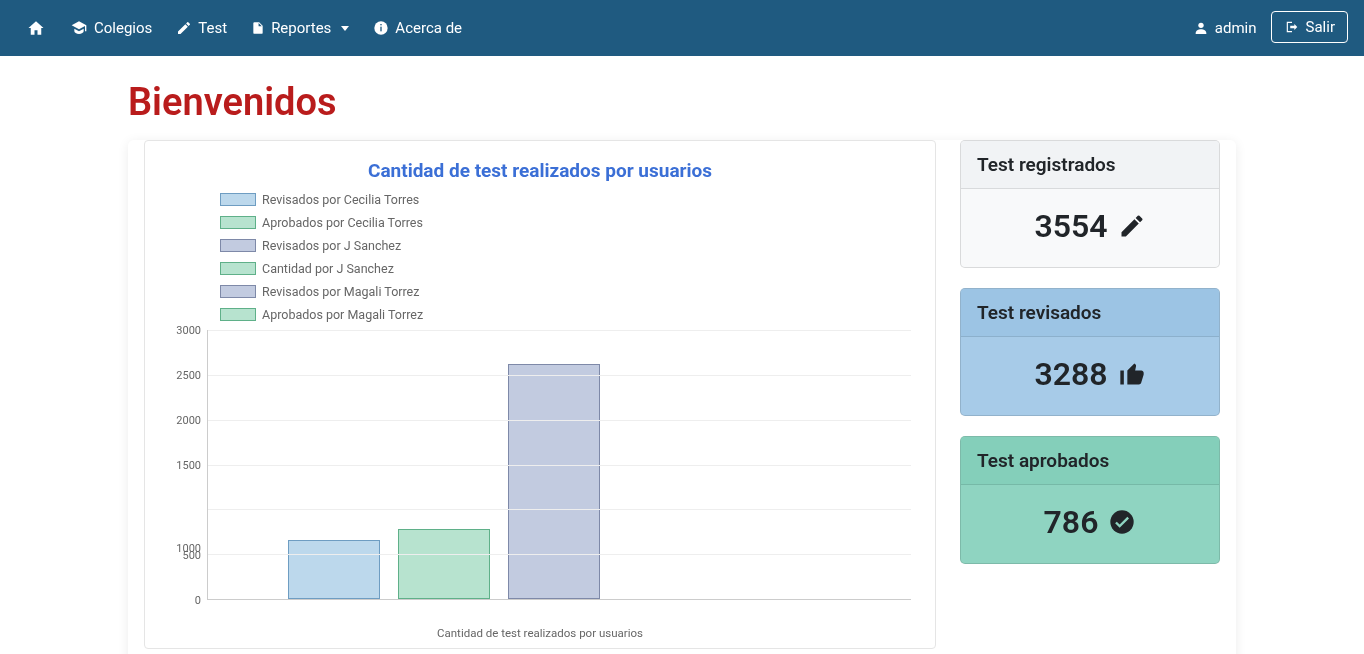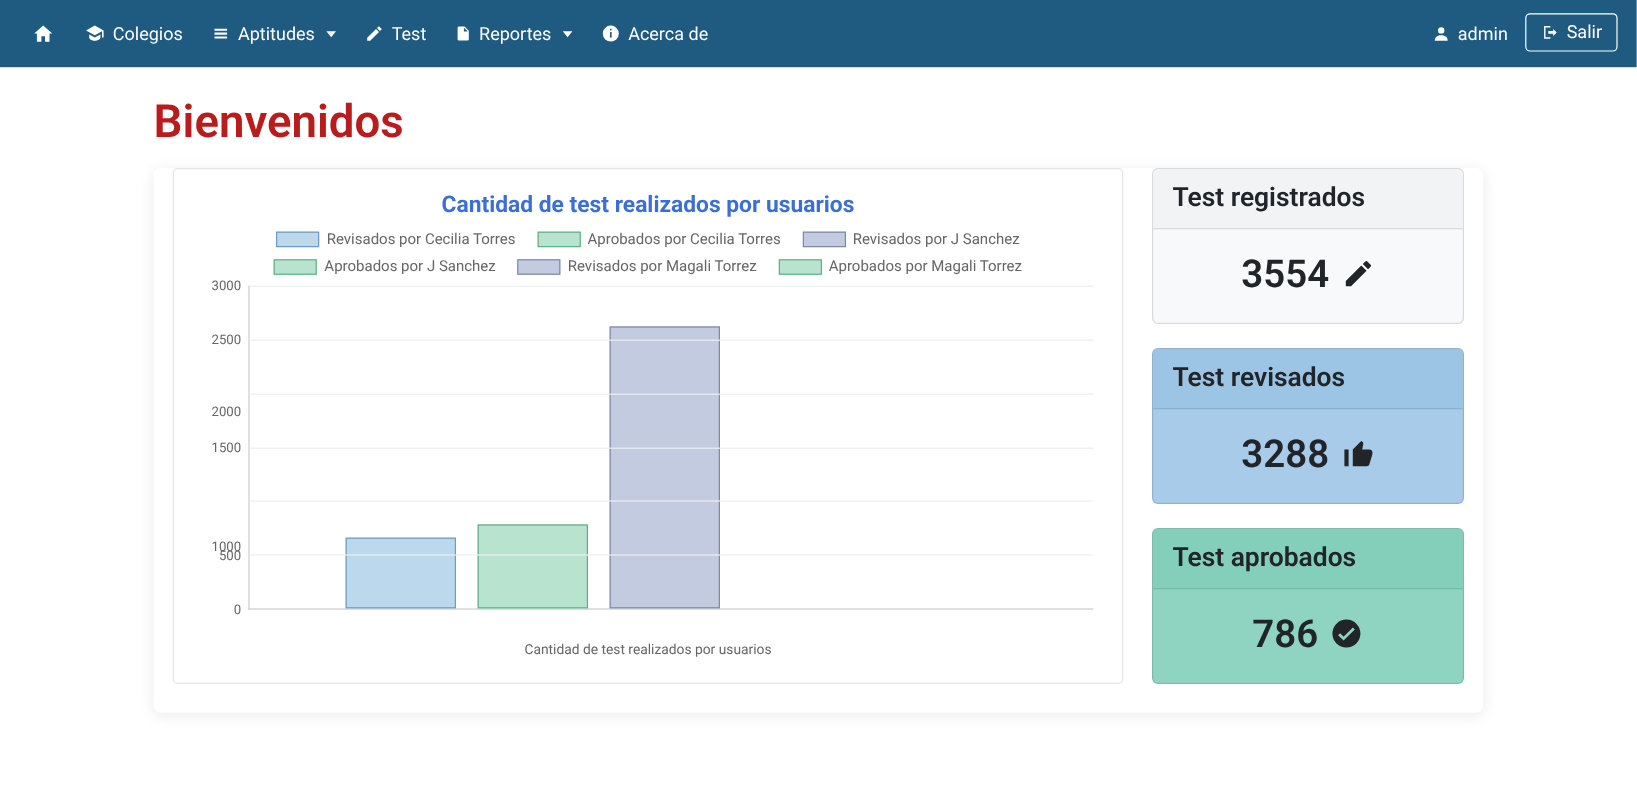"Aptitudes" div.nav-item { html: <div> <span> <svg> <path></path> </svg> </span> <span>Aptitudes</span> <span></span> </div> -> none }
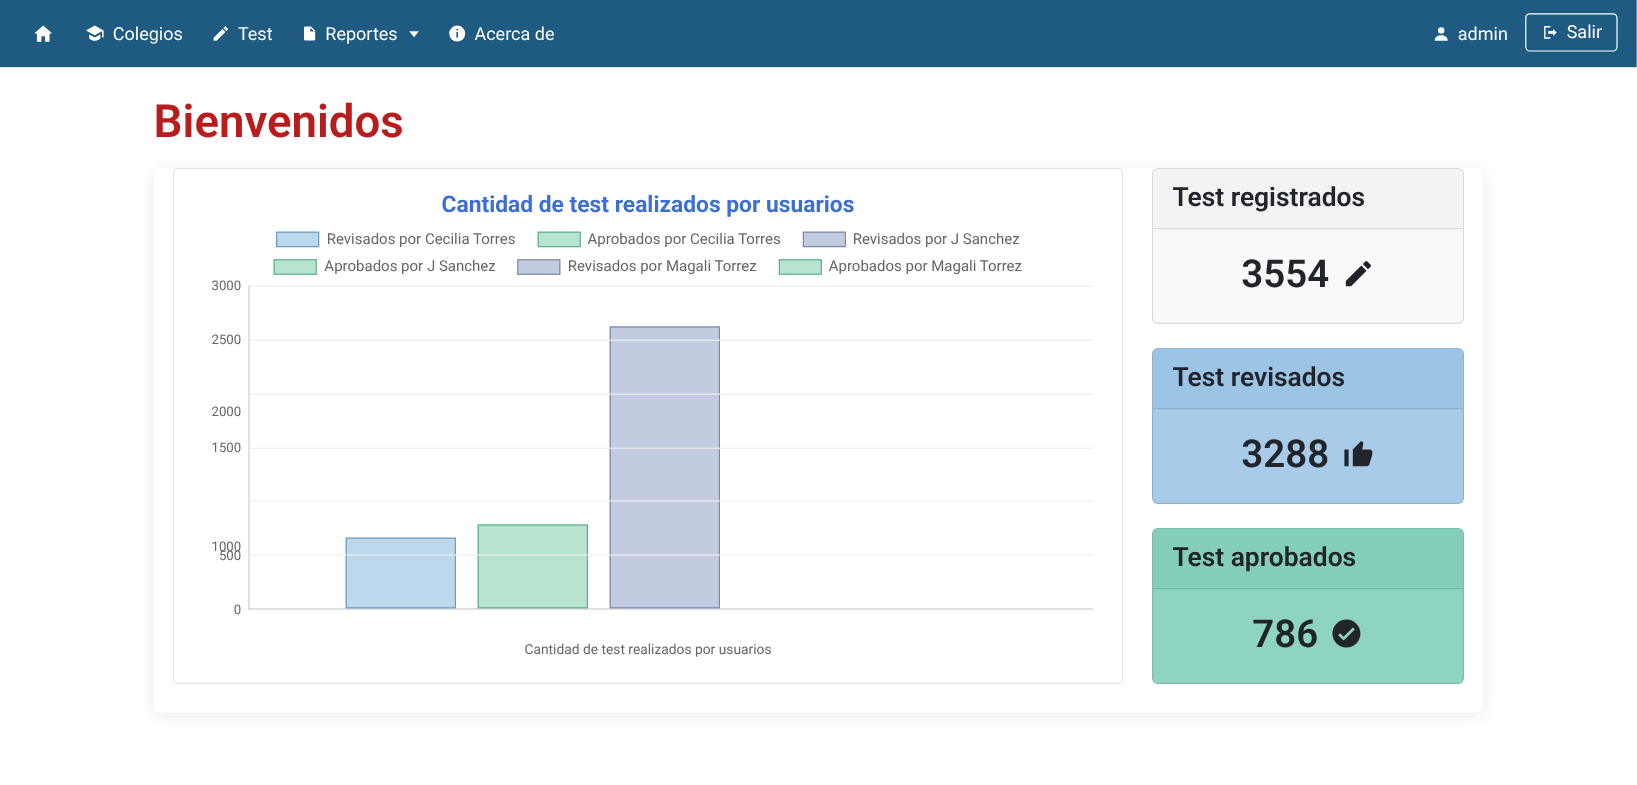"Test registrados" .stat-card .hdr { font-size: 22px -> 19px }
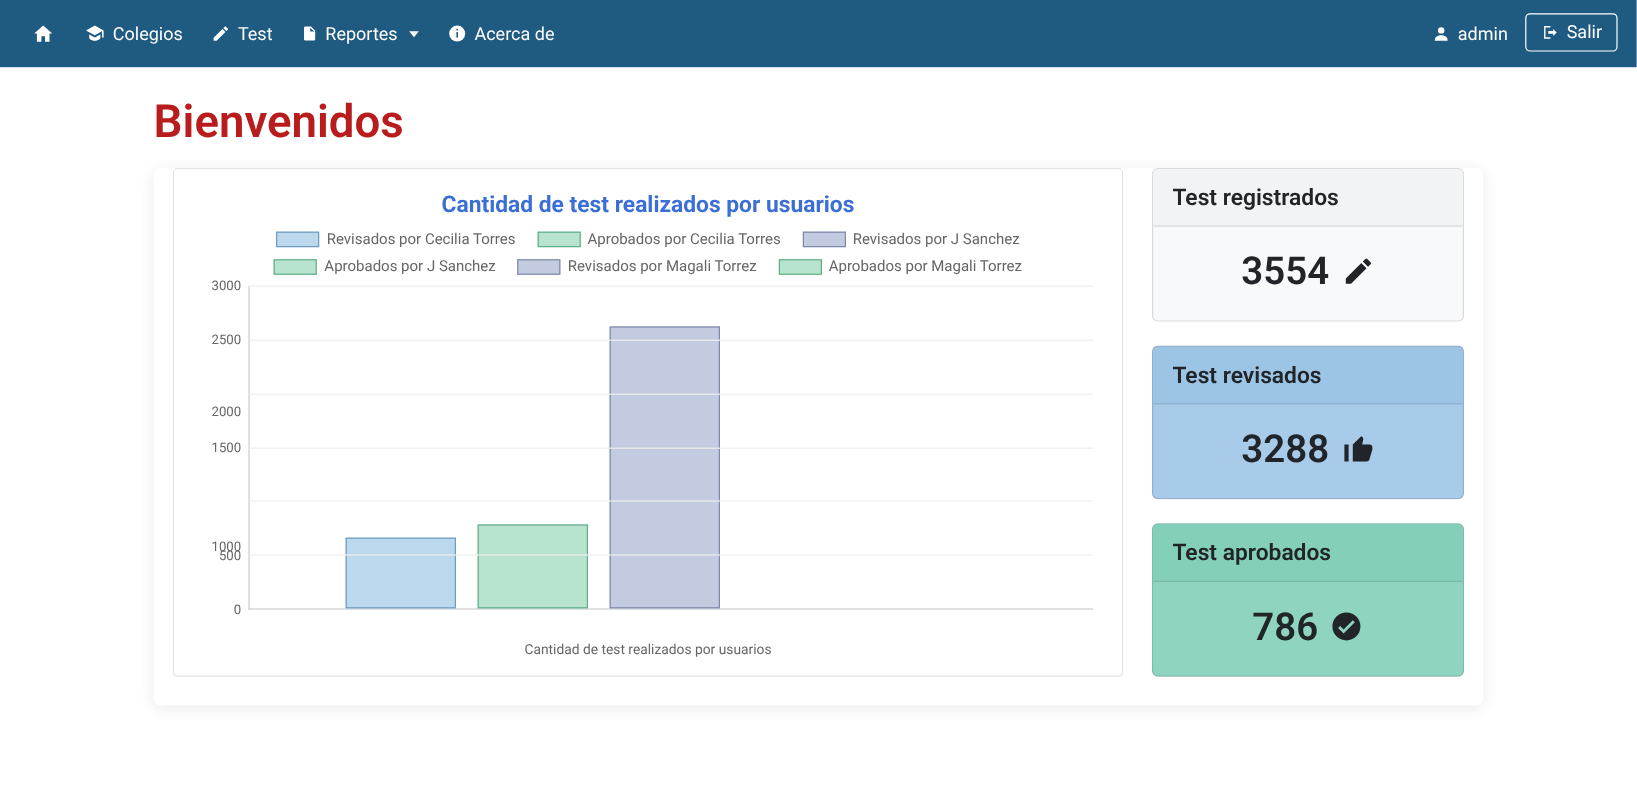"Revisados por Cecilia Torres" .chart-legend { flex-direction: none -> column }
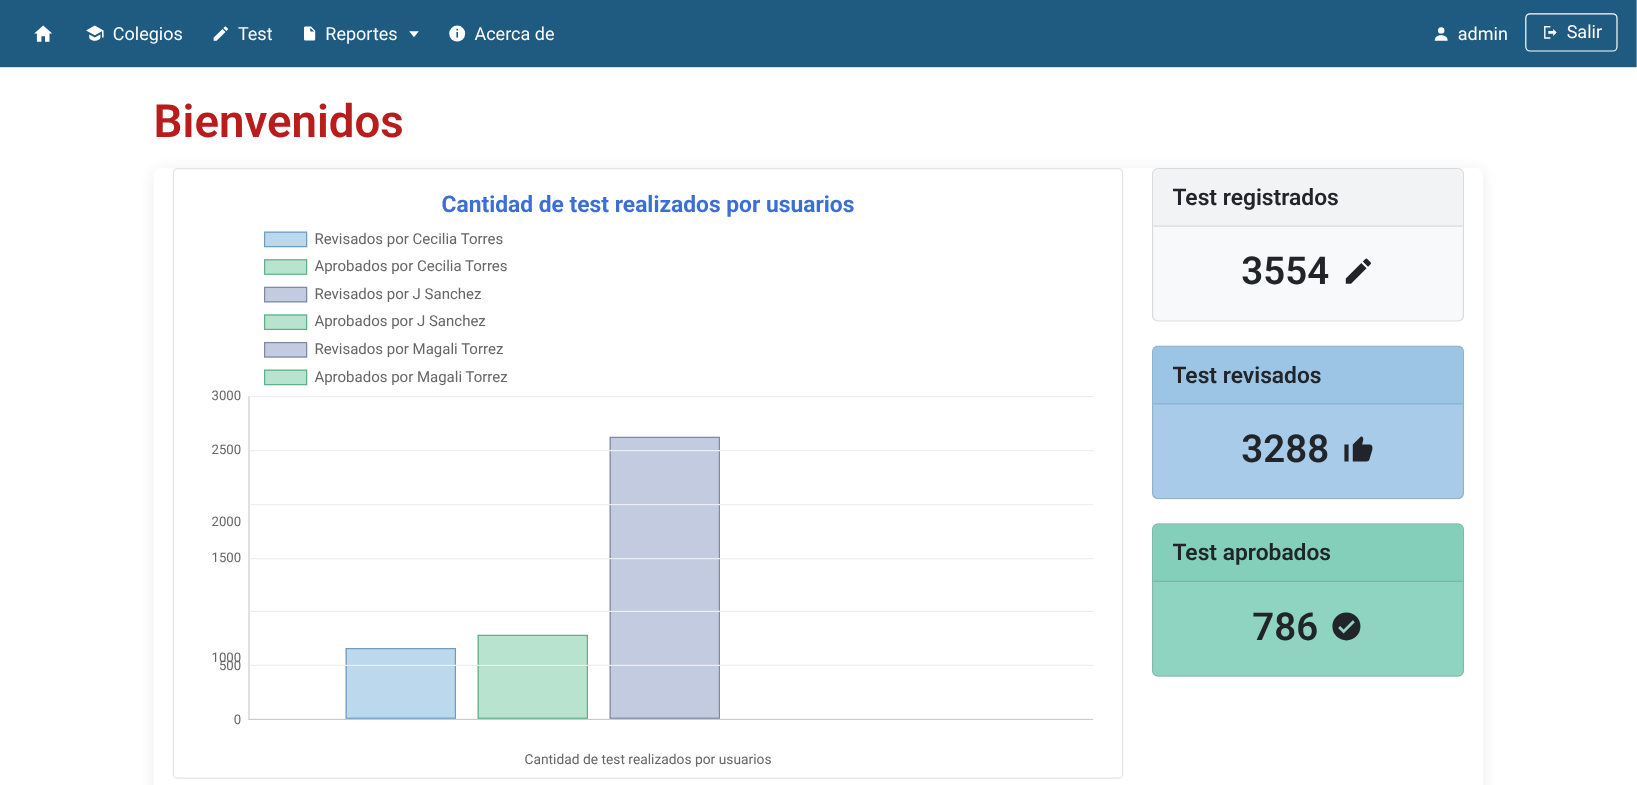"Aprobados por J Sanchez" span { text: Aprobados -> Cantidad }
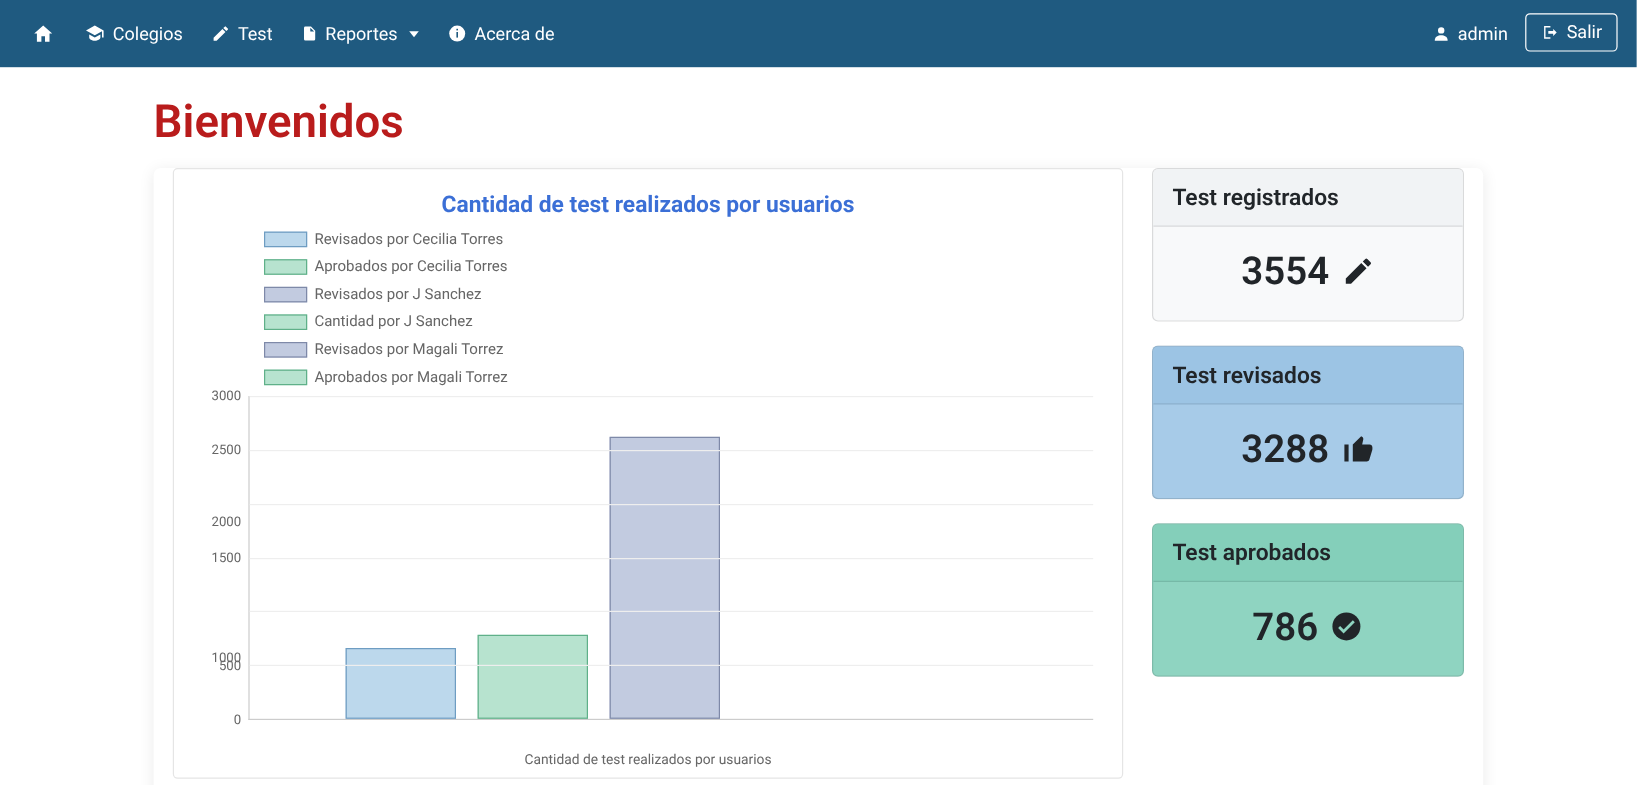"2000" div.y-tick { margin-top: 15px -> none }
